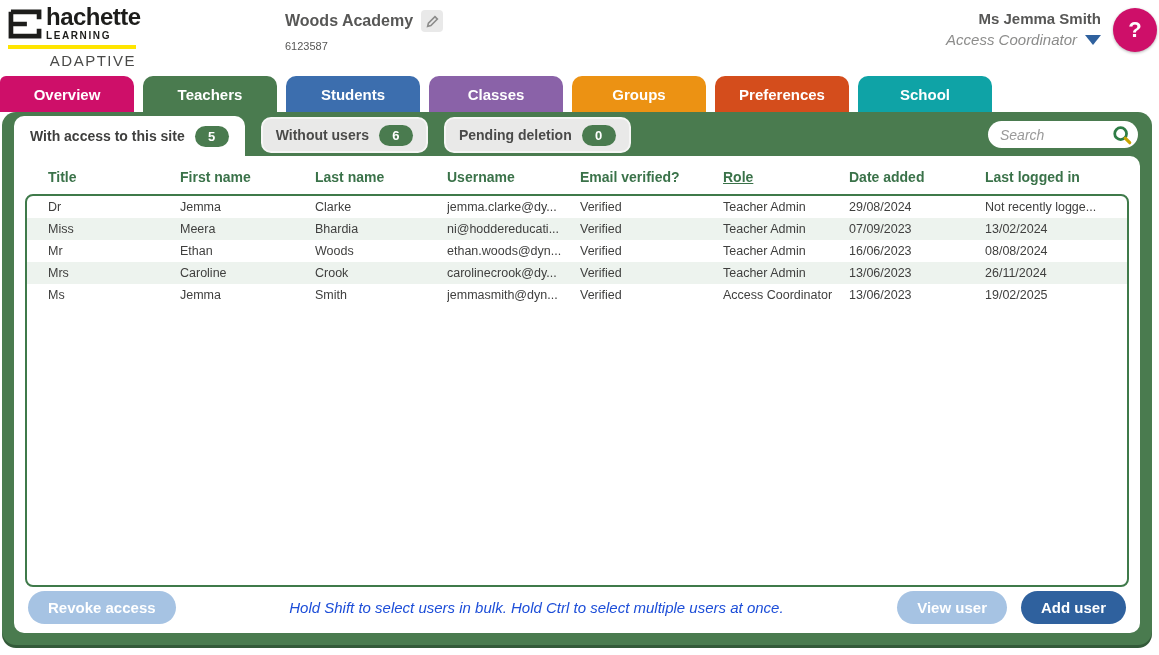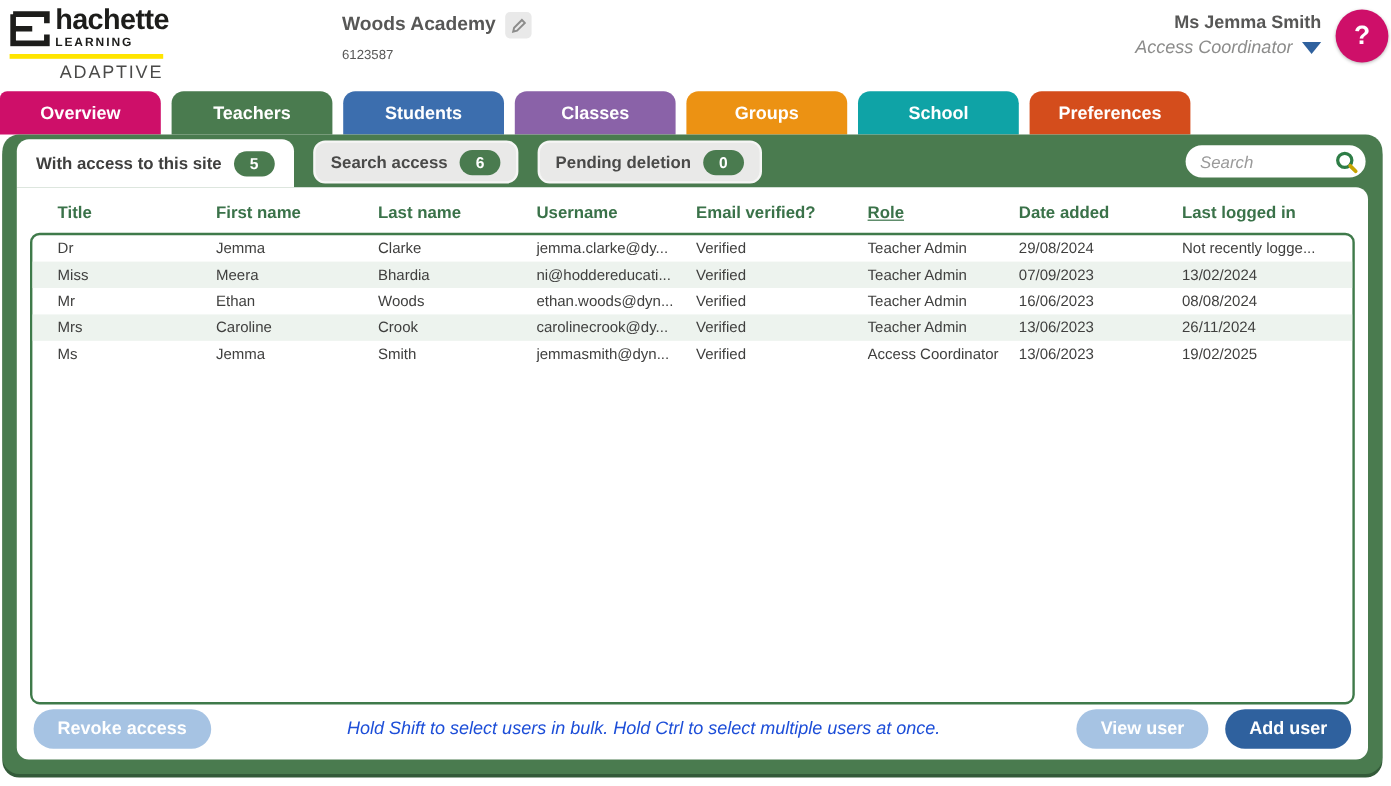"School" div.tab { order: before "Preferences" -> after "Preferences" }
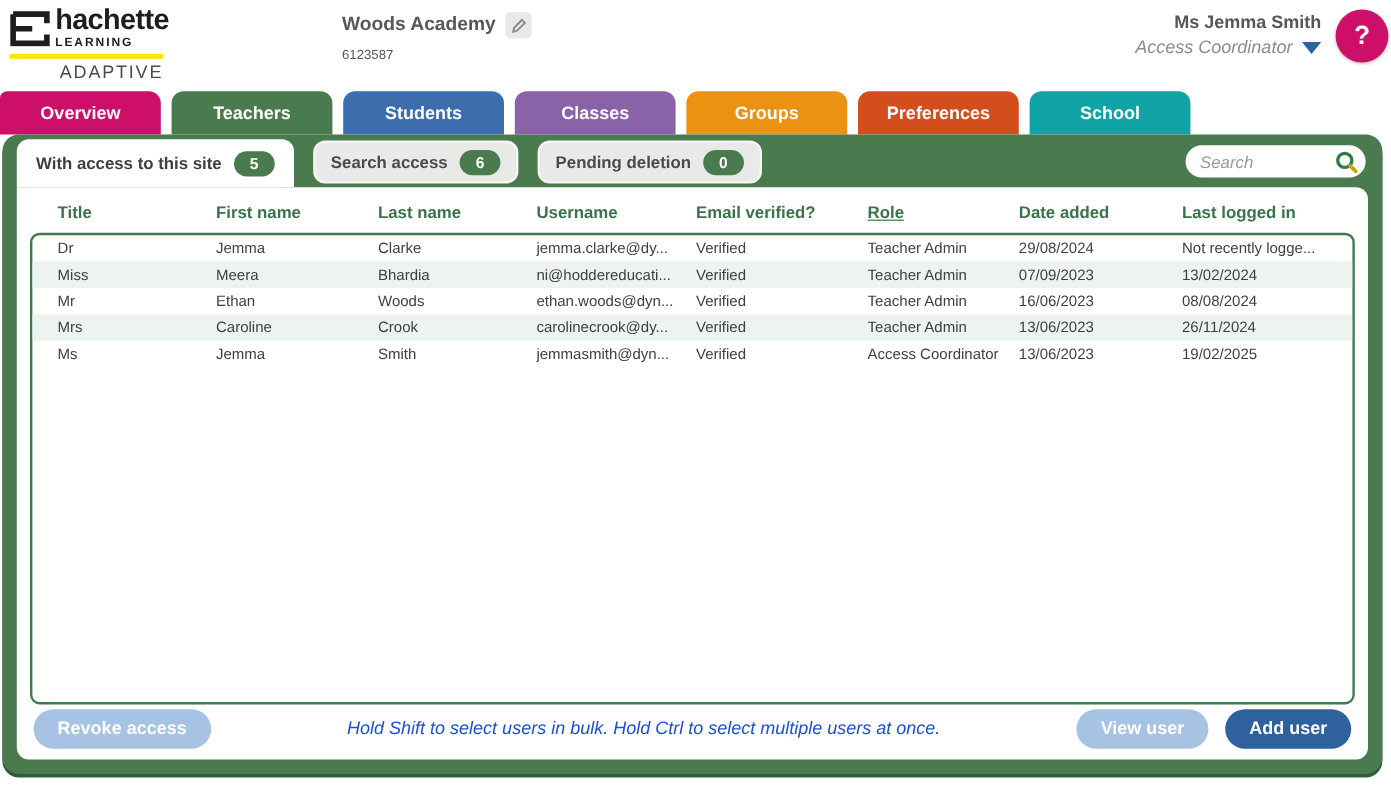"Search access" span { text: Search access -> Without users }
